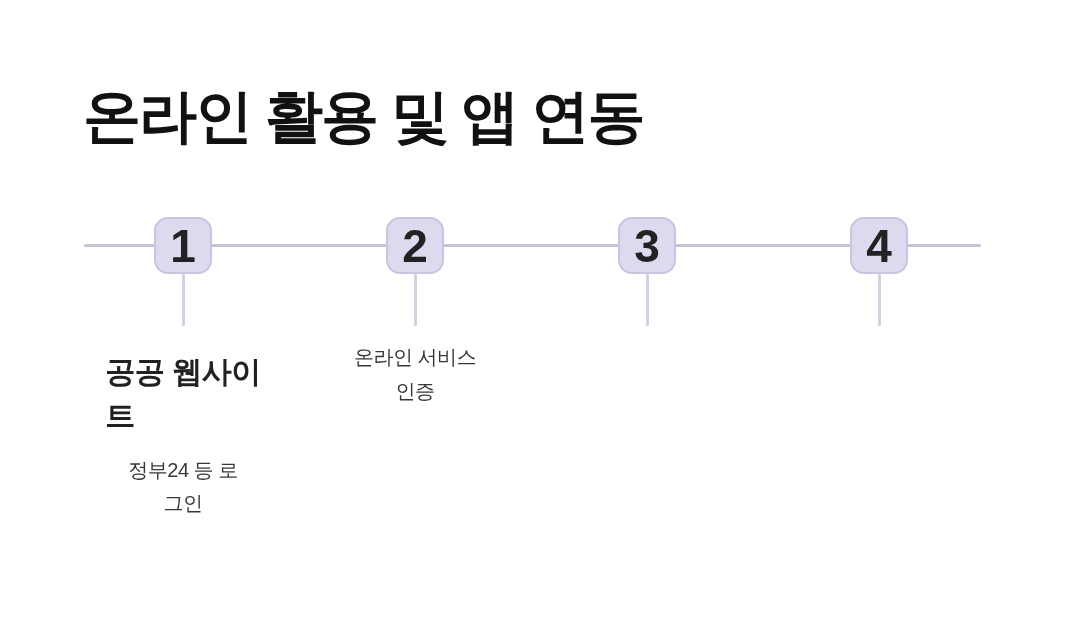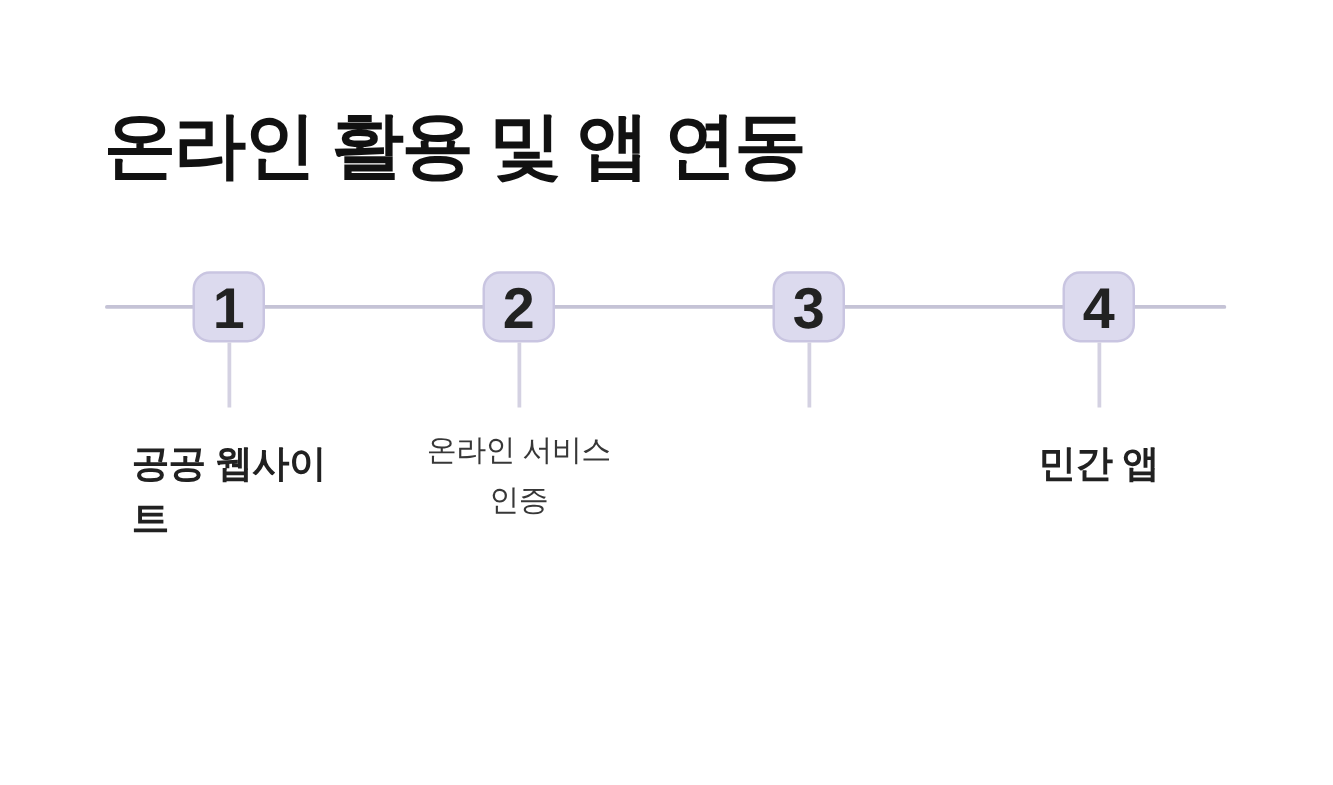"온라인 서비스" .step-desc { font-size: 24px -> 20px }
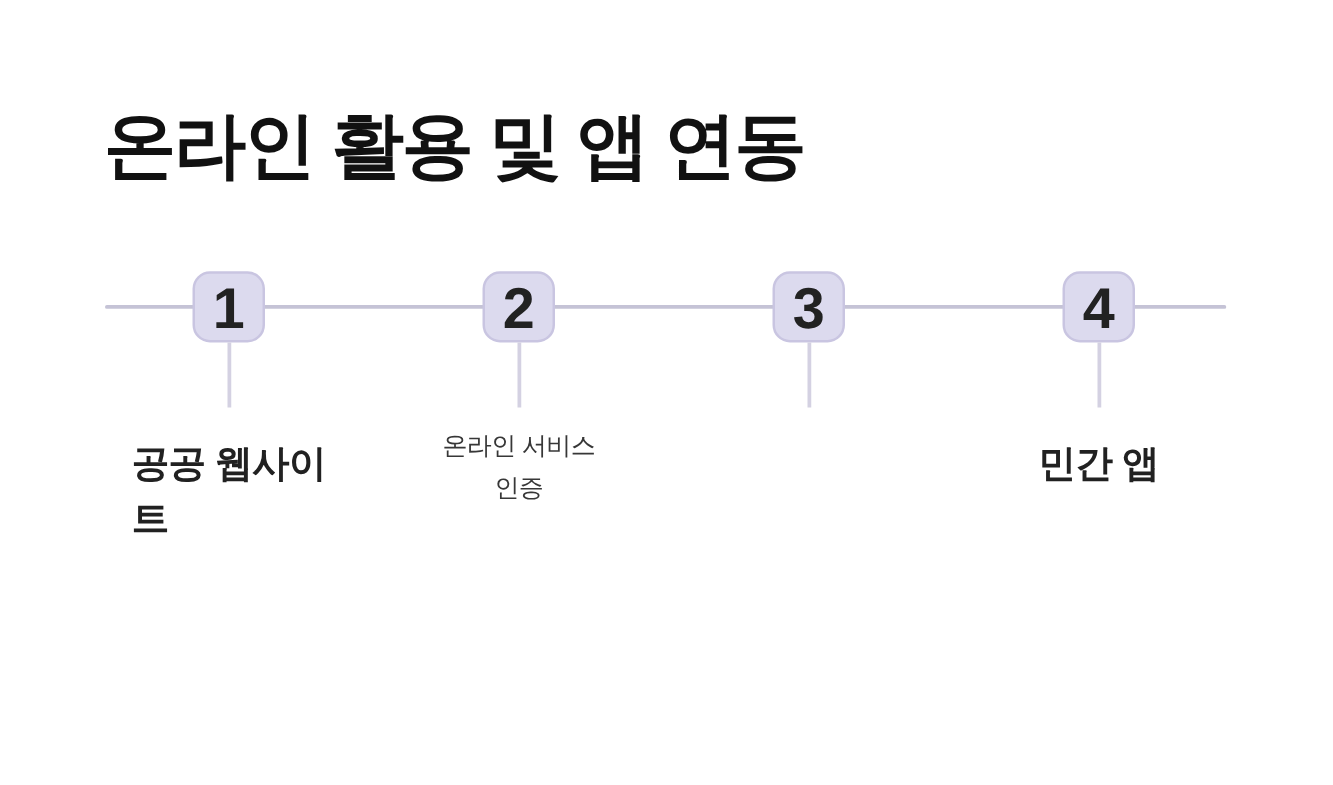"민간 앱" div.step-title { html: <div>민간 앱</div> -> none }
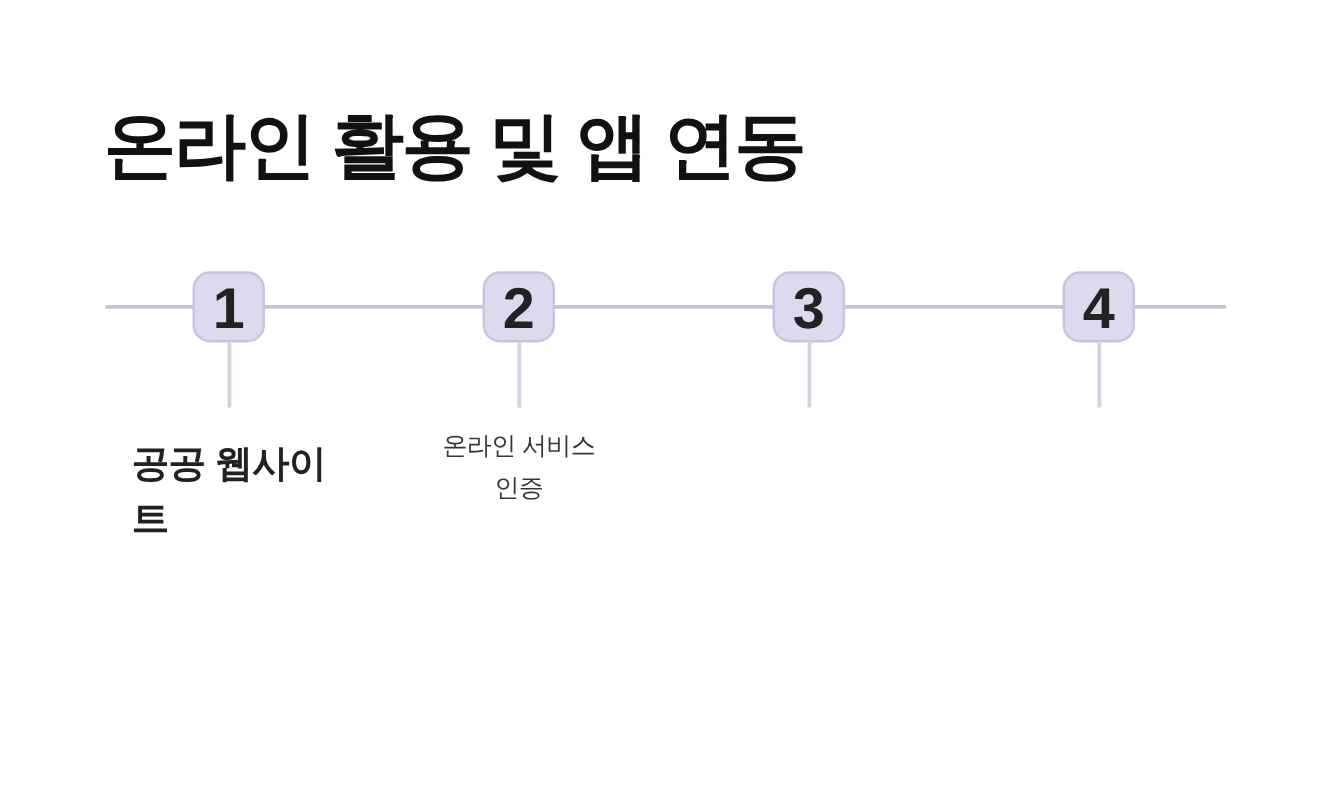"정부24 등 로" div.step-desc { html: none -> <div>정부24 등 로 그인</div> }
